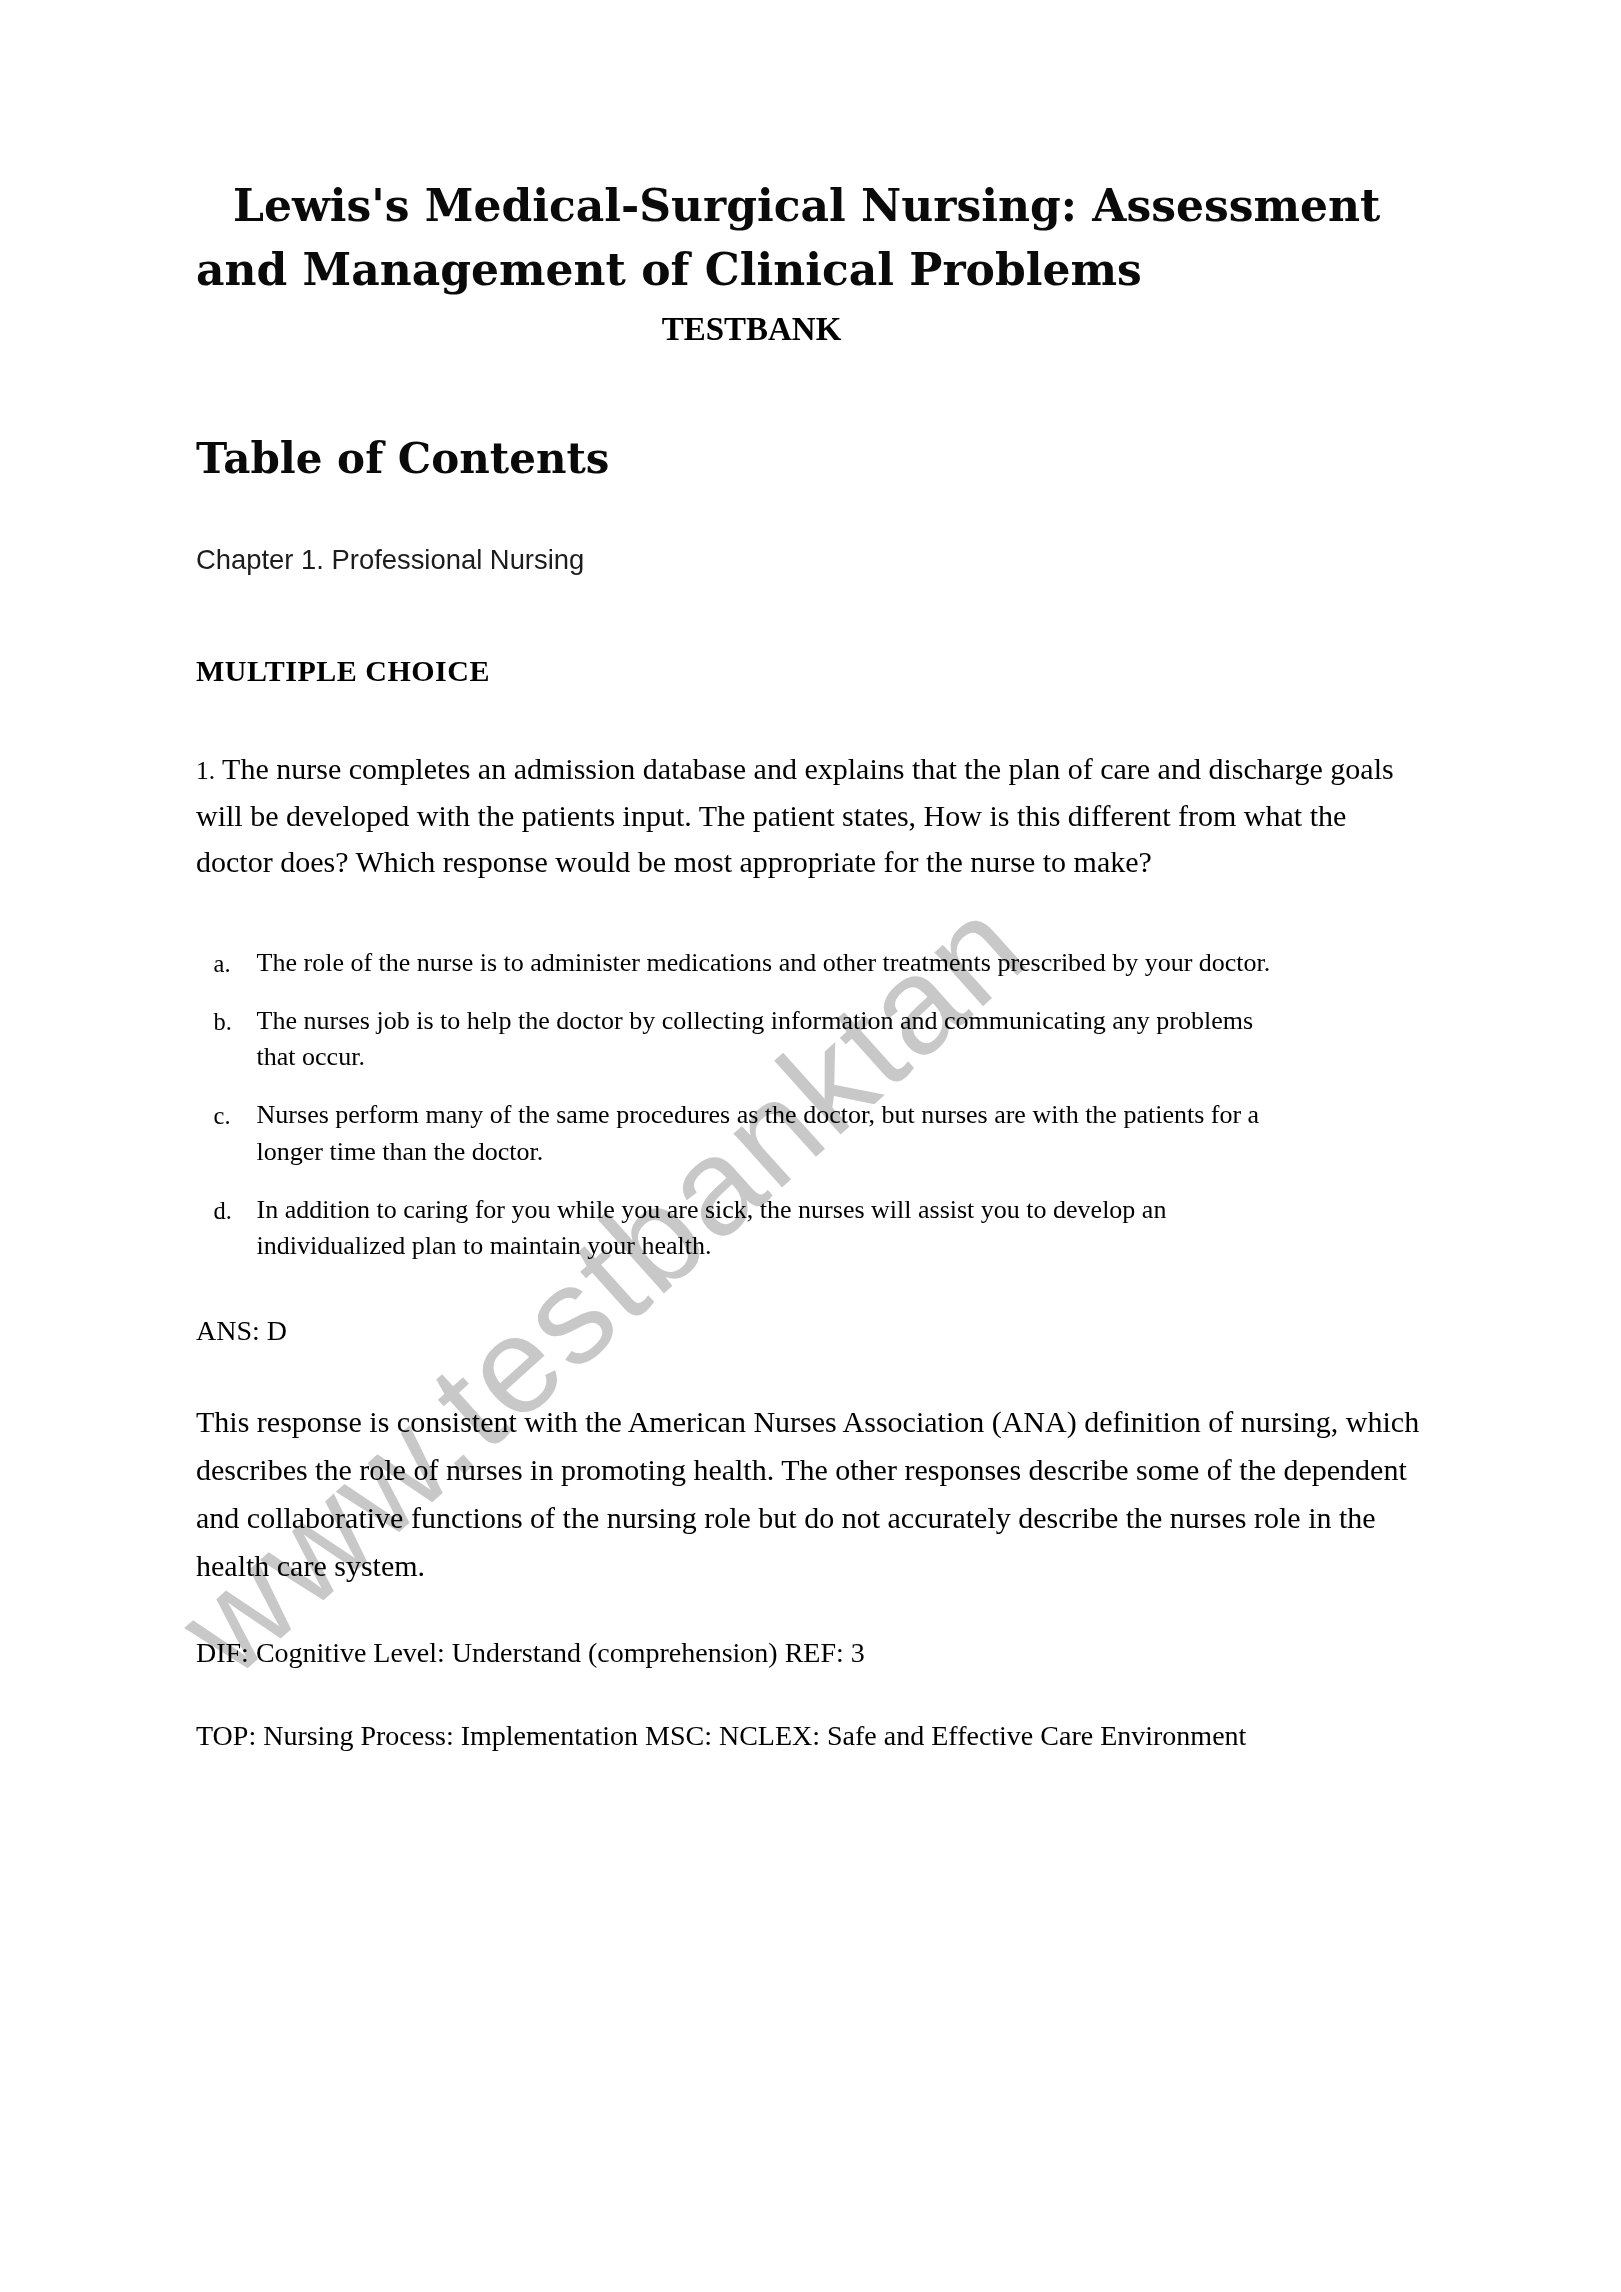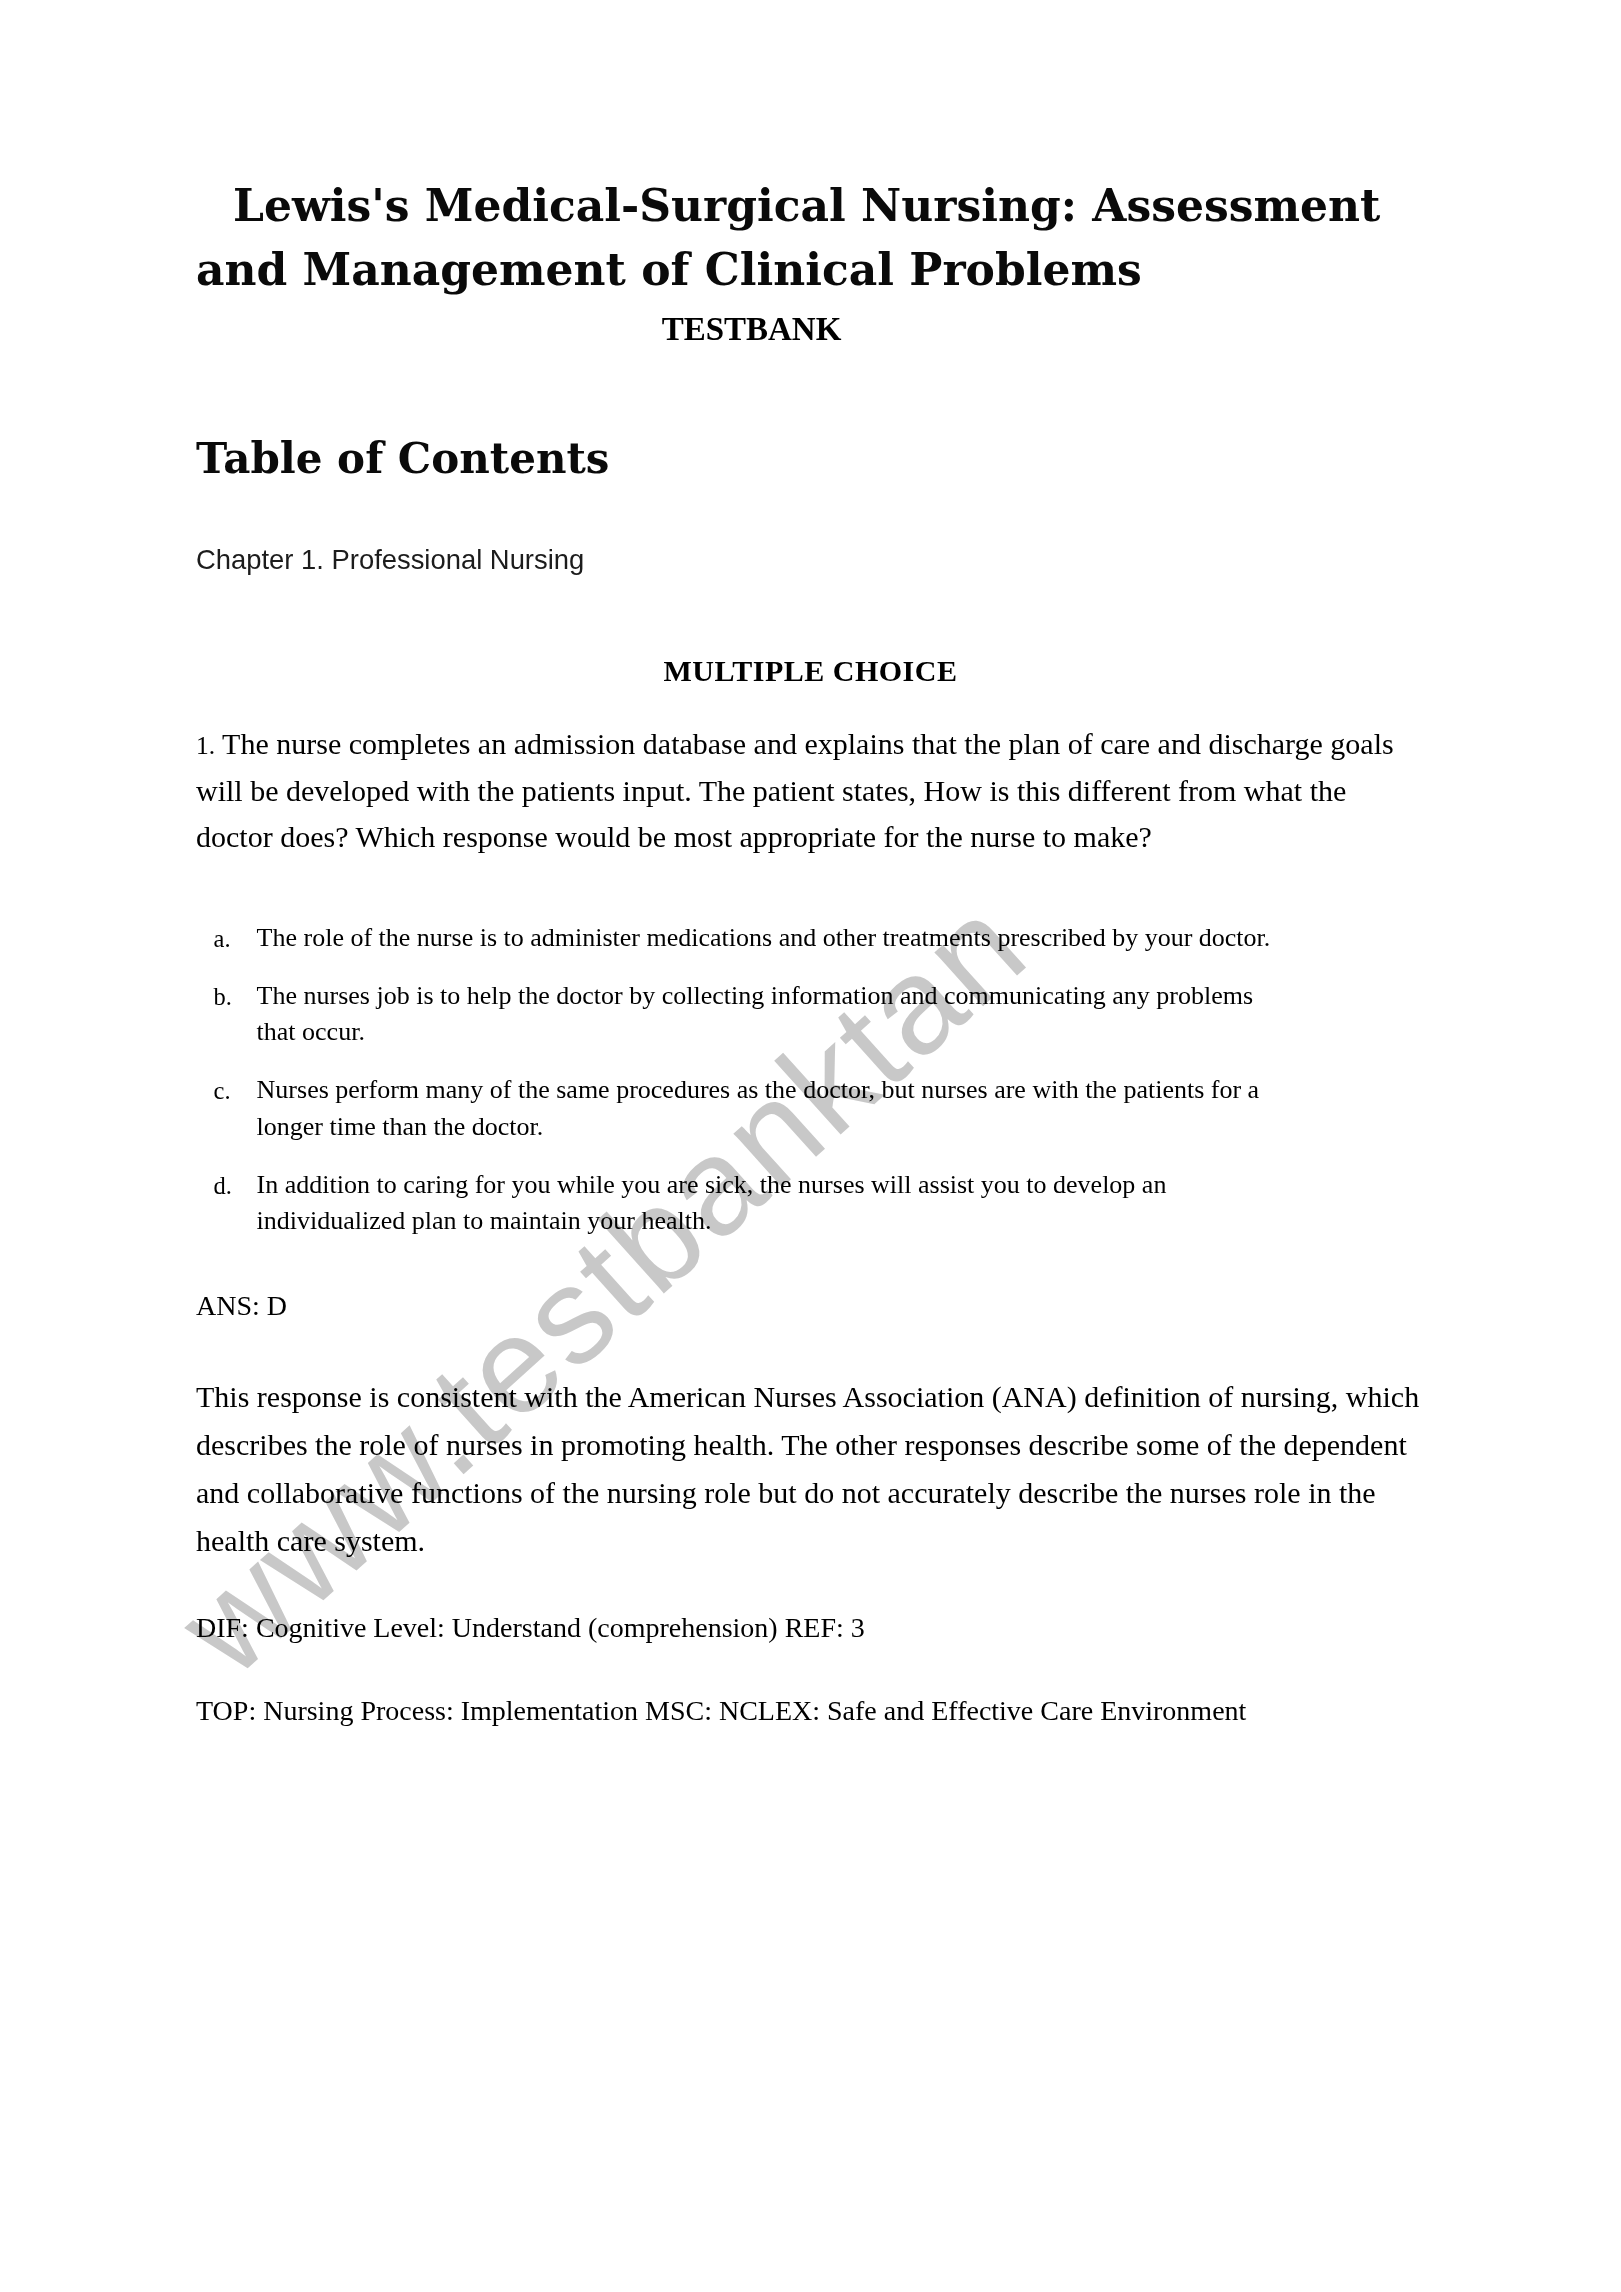"MULTIPLE CHOICE" .mc-heading { margin-bottom: 33px -> 58px; text-align: center -> none }
